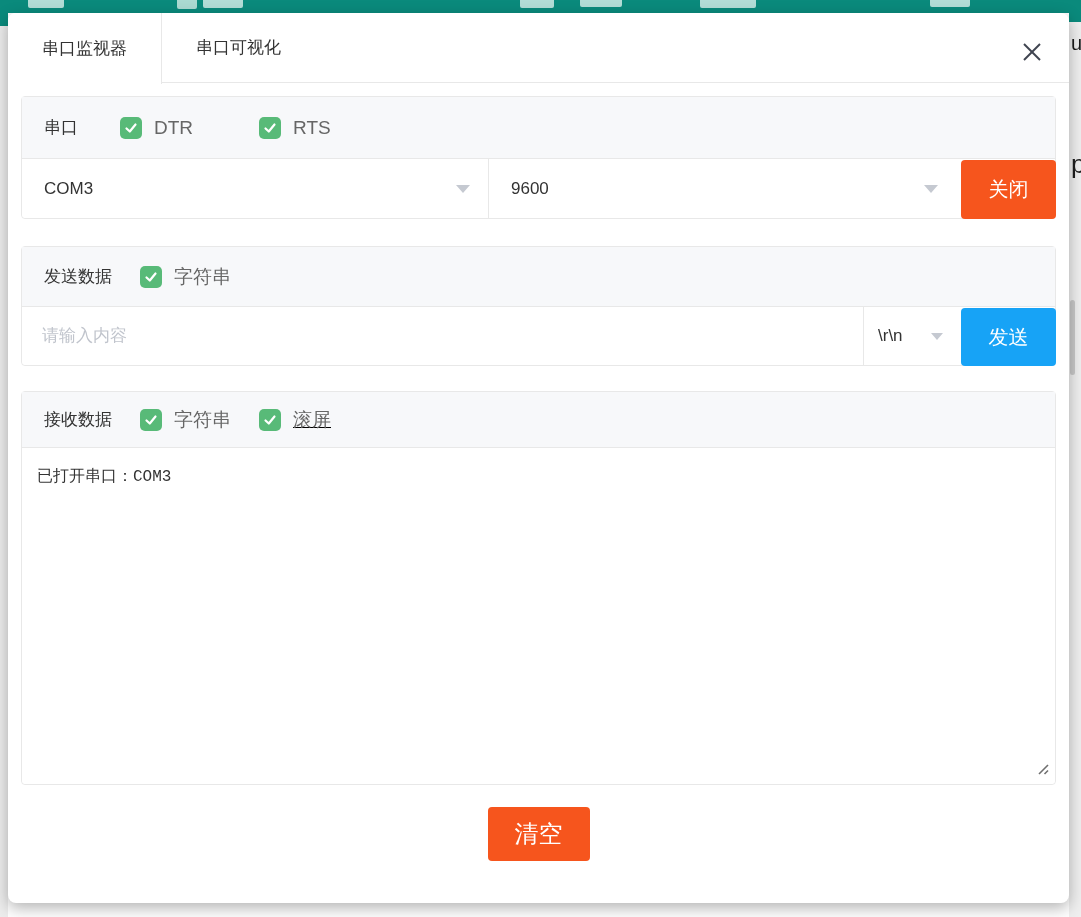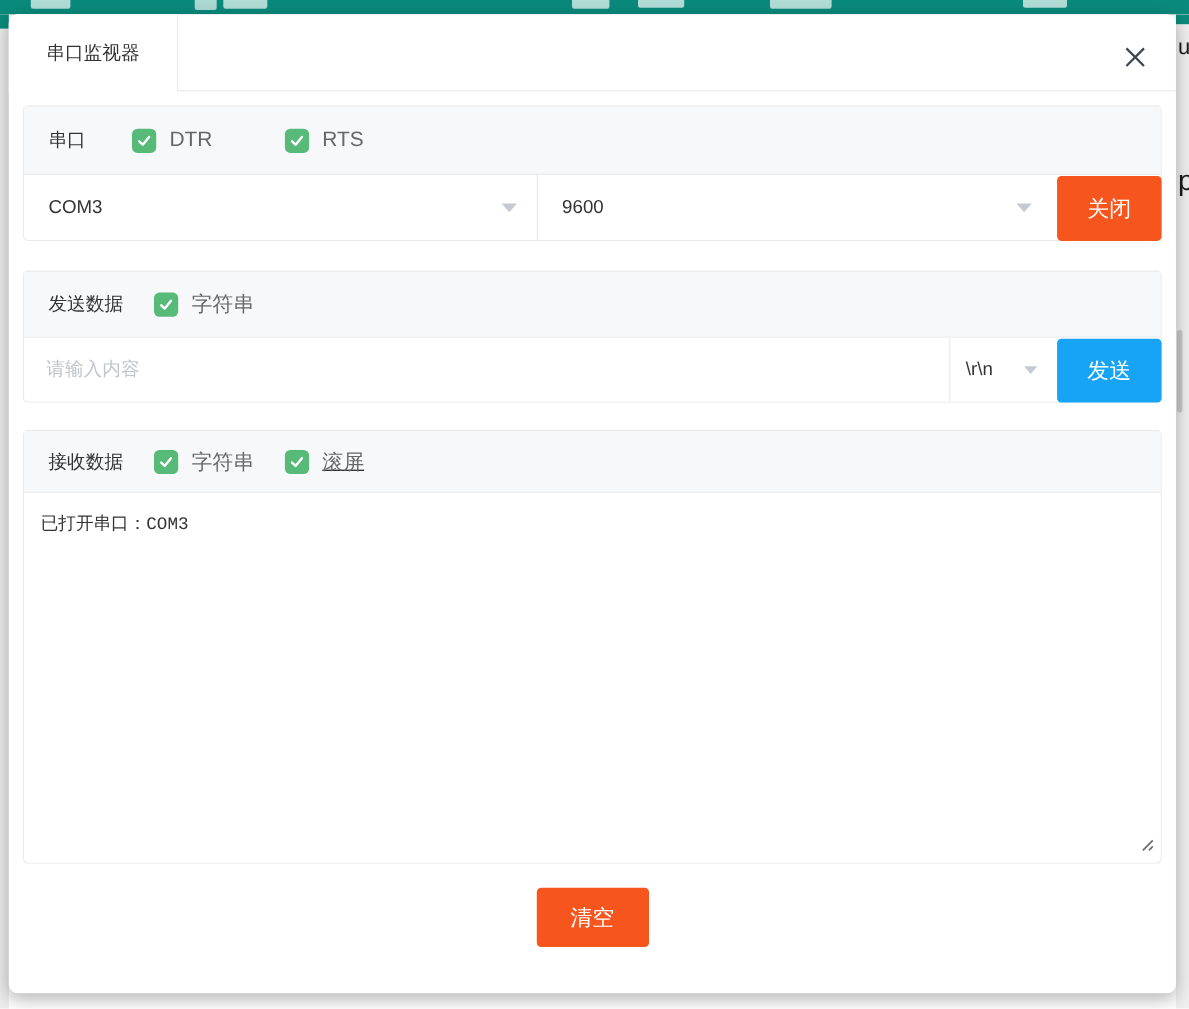"串口可视化" div.tab { html: none -> <div> <span>串口可视化</span> </div> }
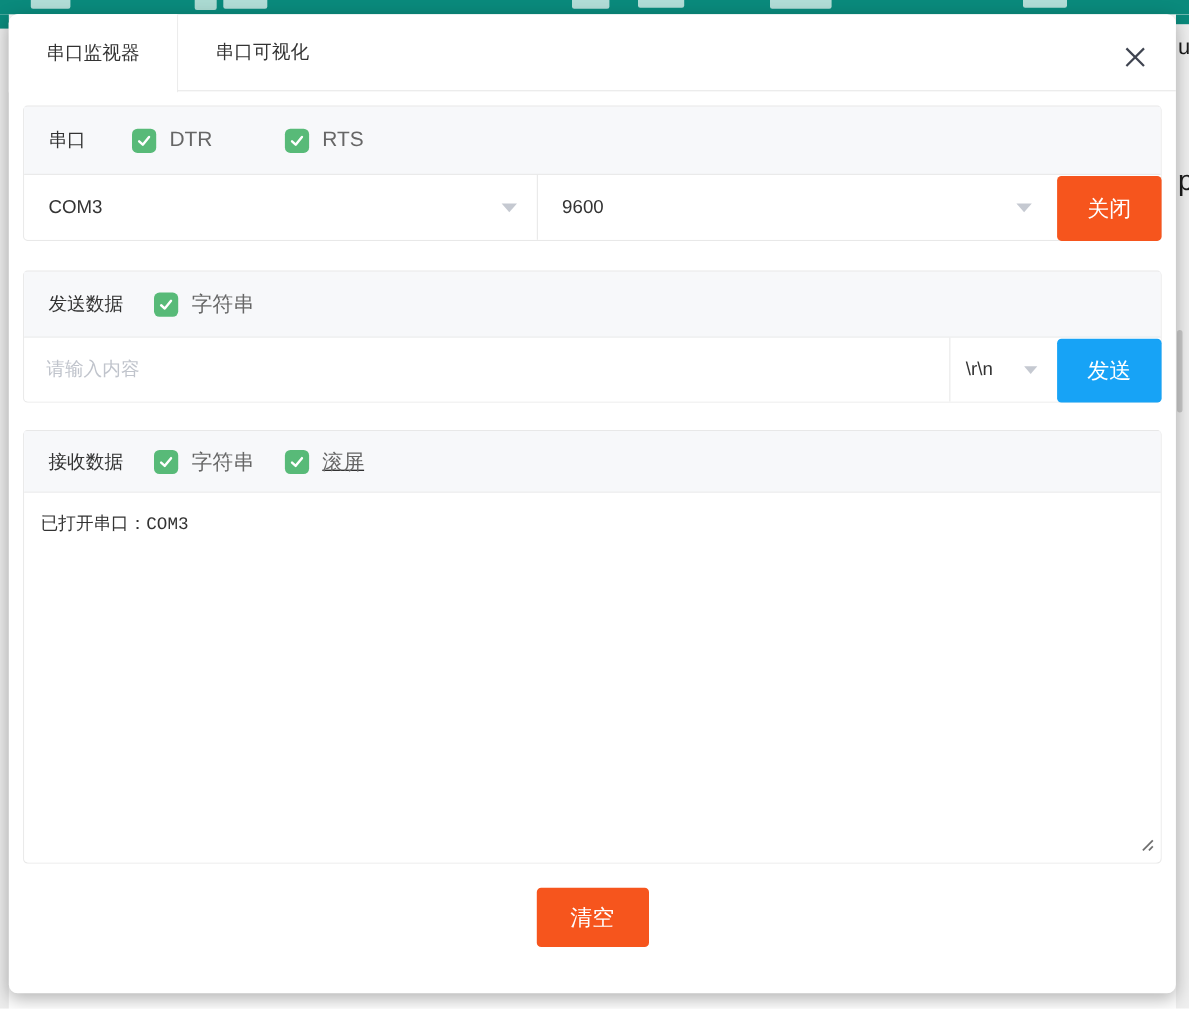"清空" .clear-btn { font-size: 20px -> 24px }
